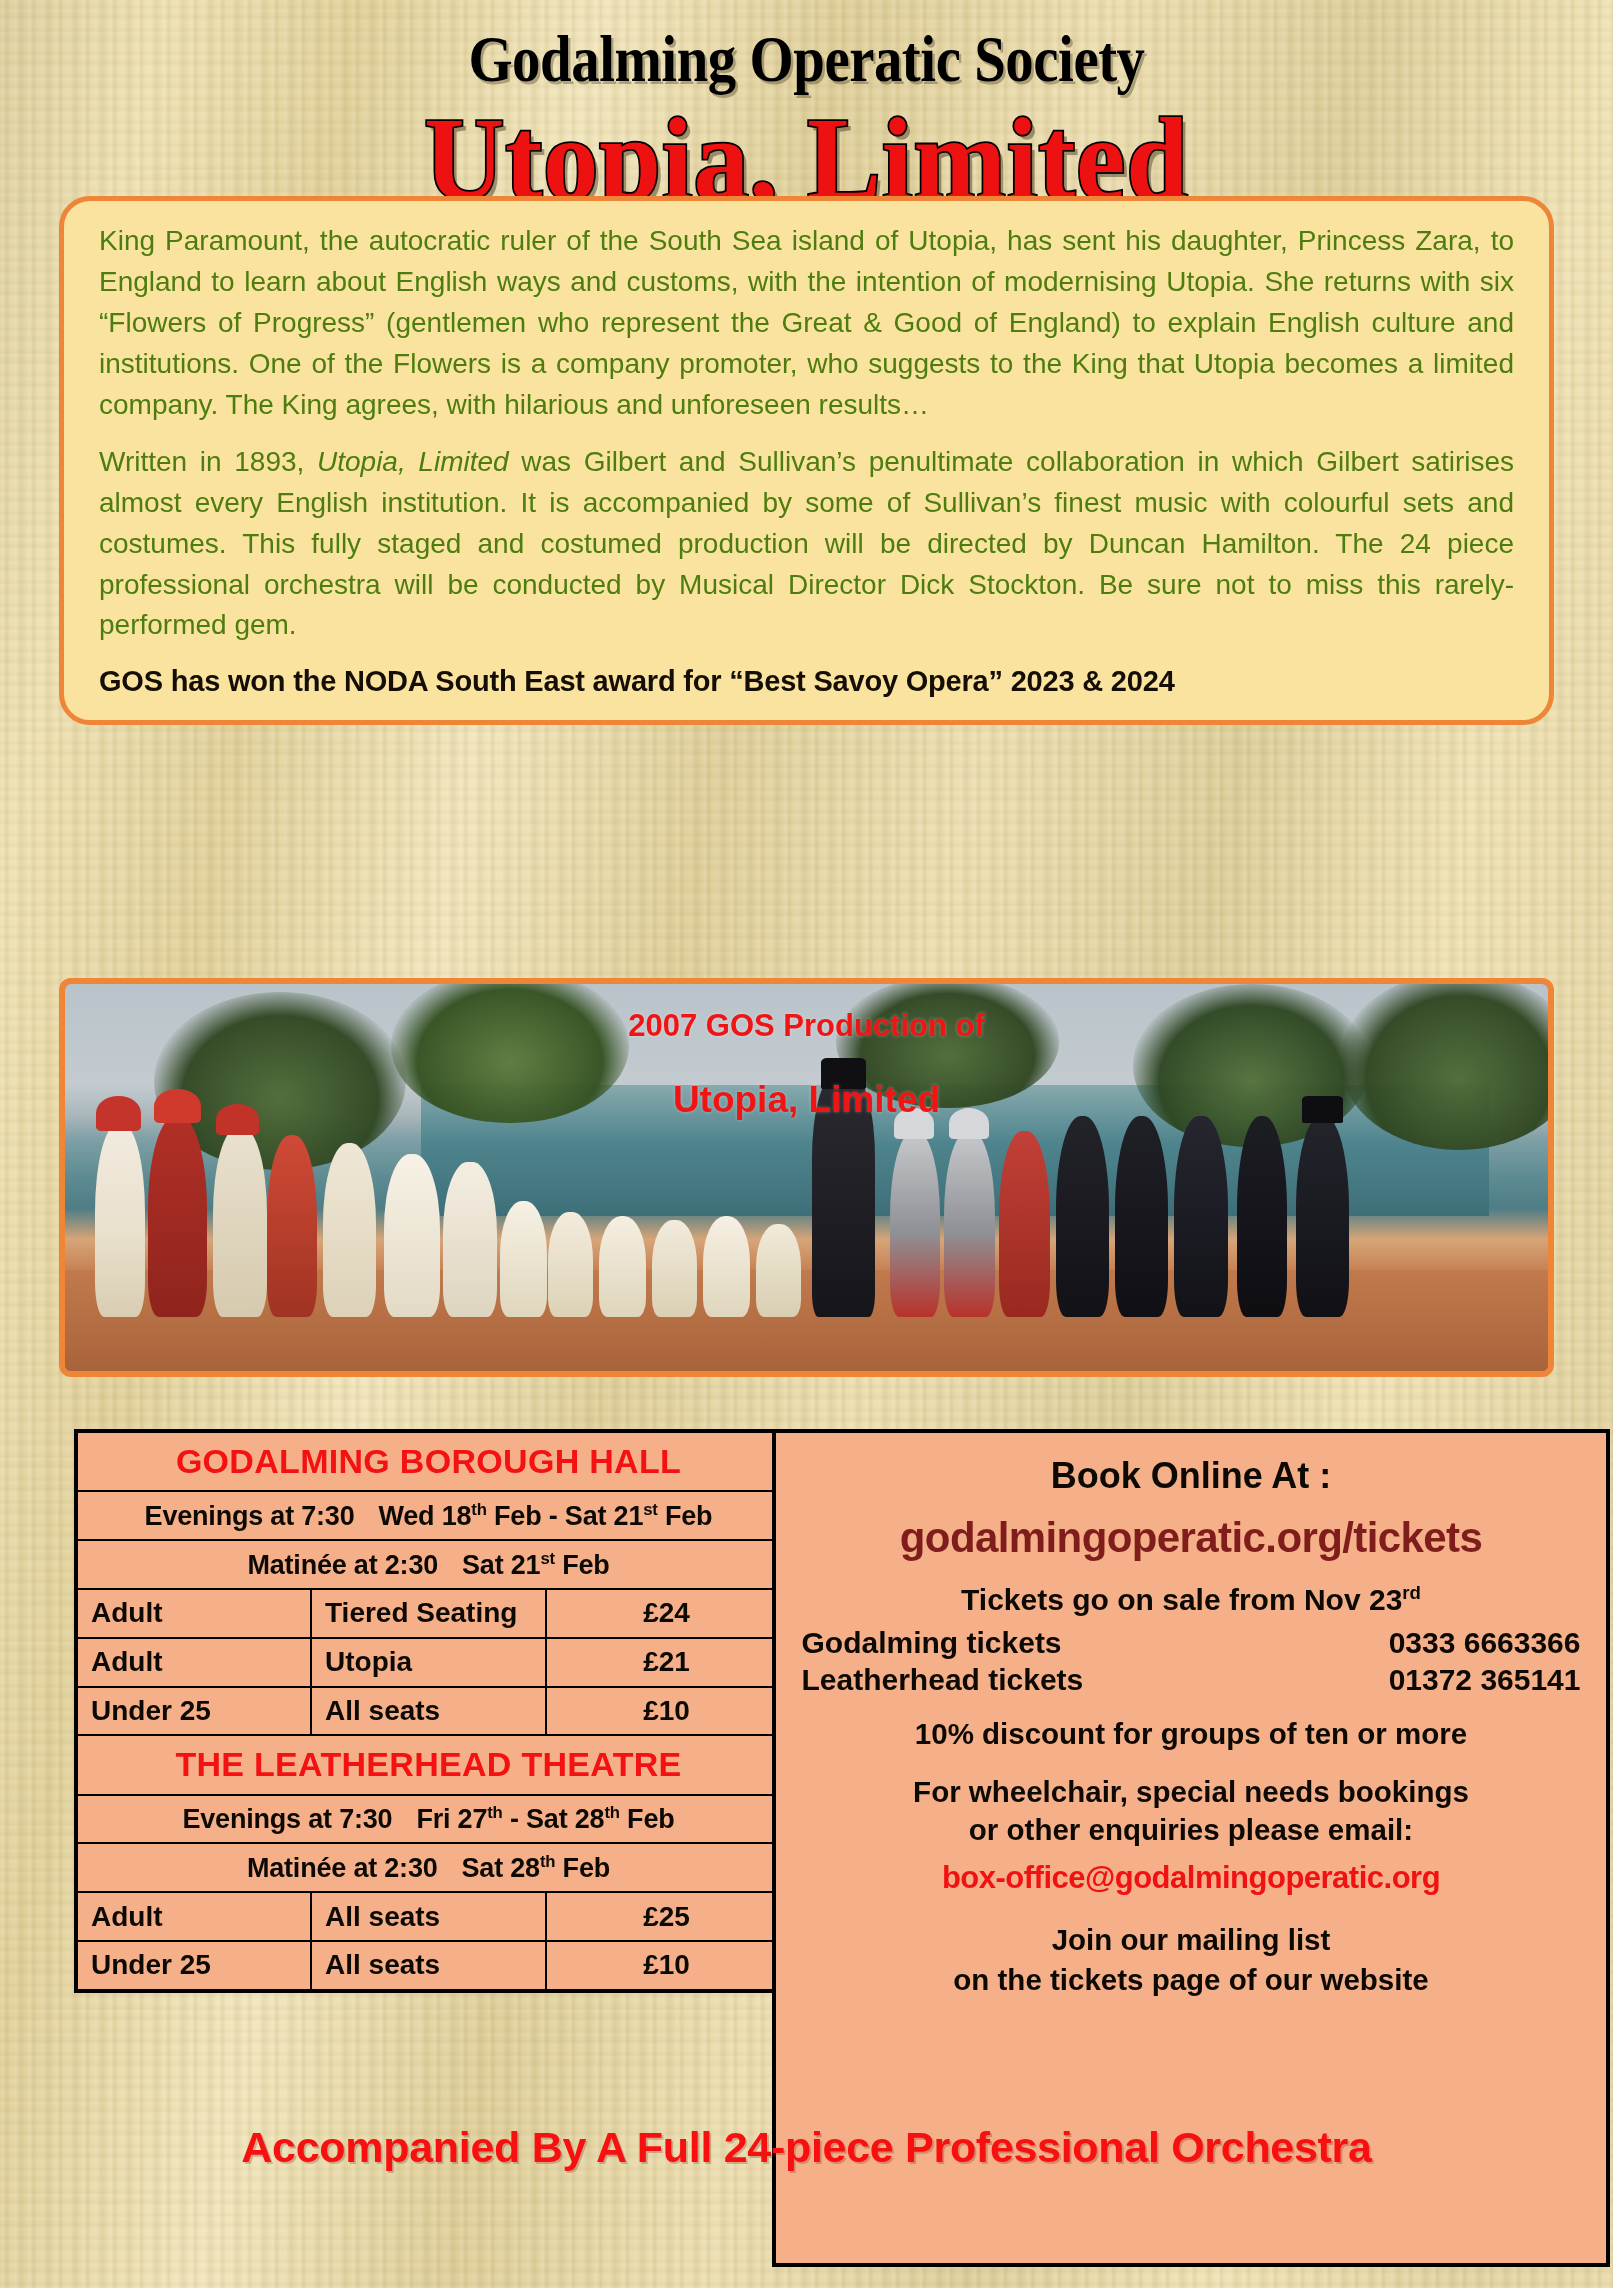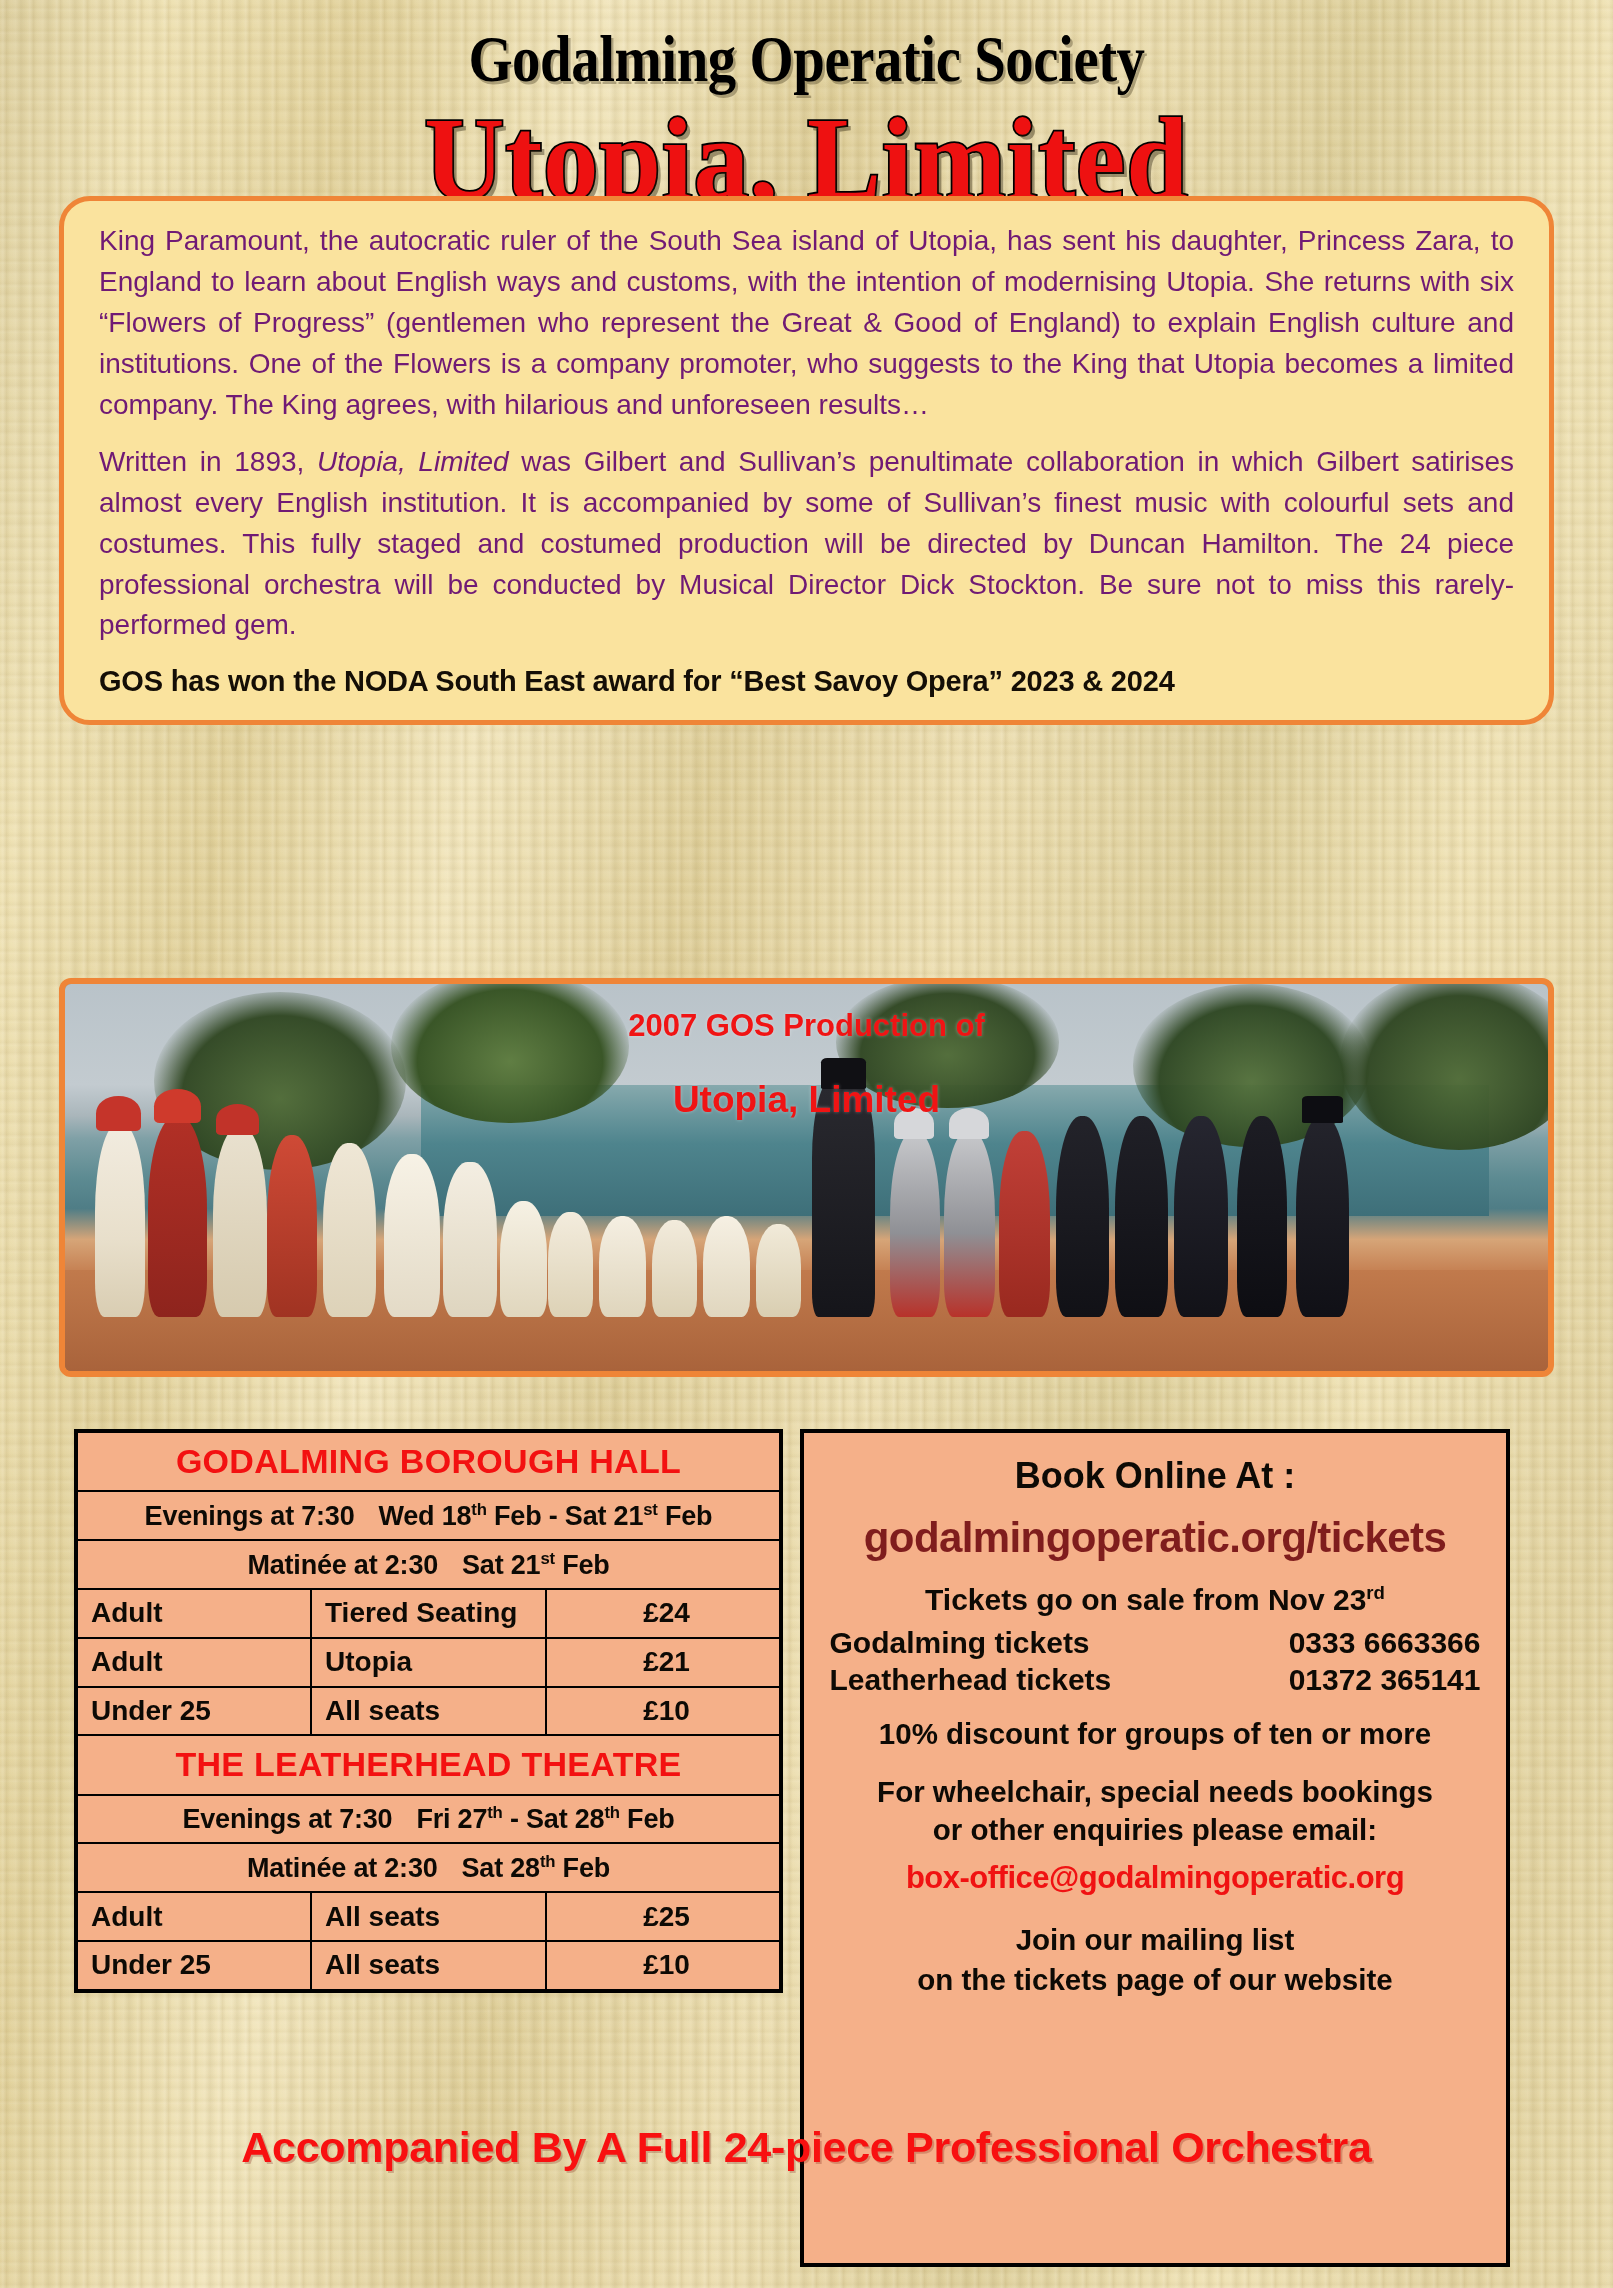"King Paramount, the autocratic ruler" .synopsis-p { color: #701a75 -> #4d7c0f }
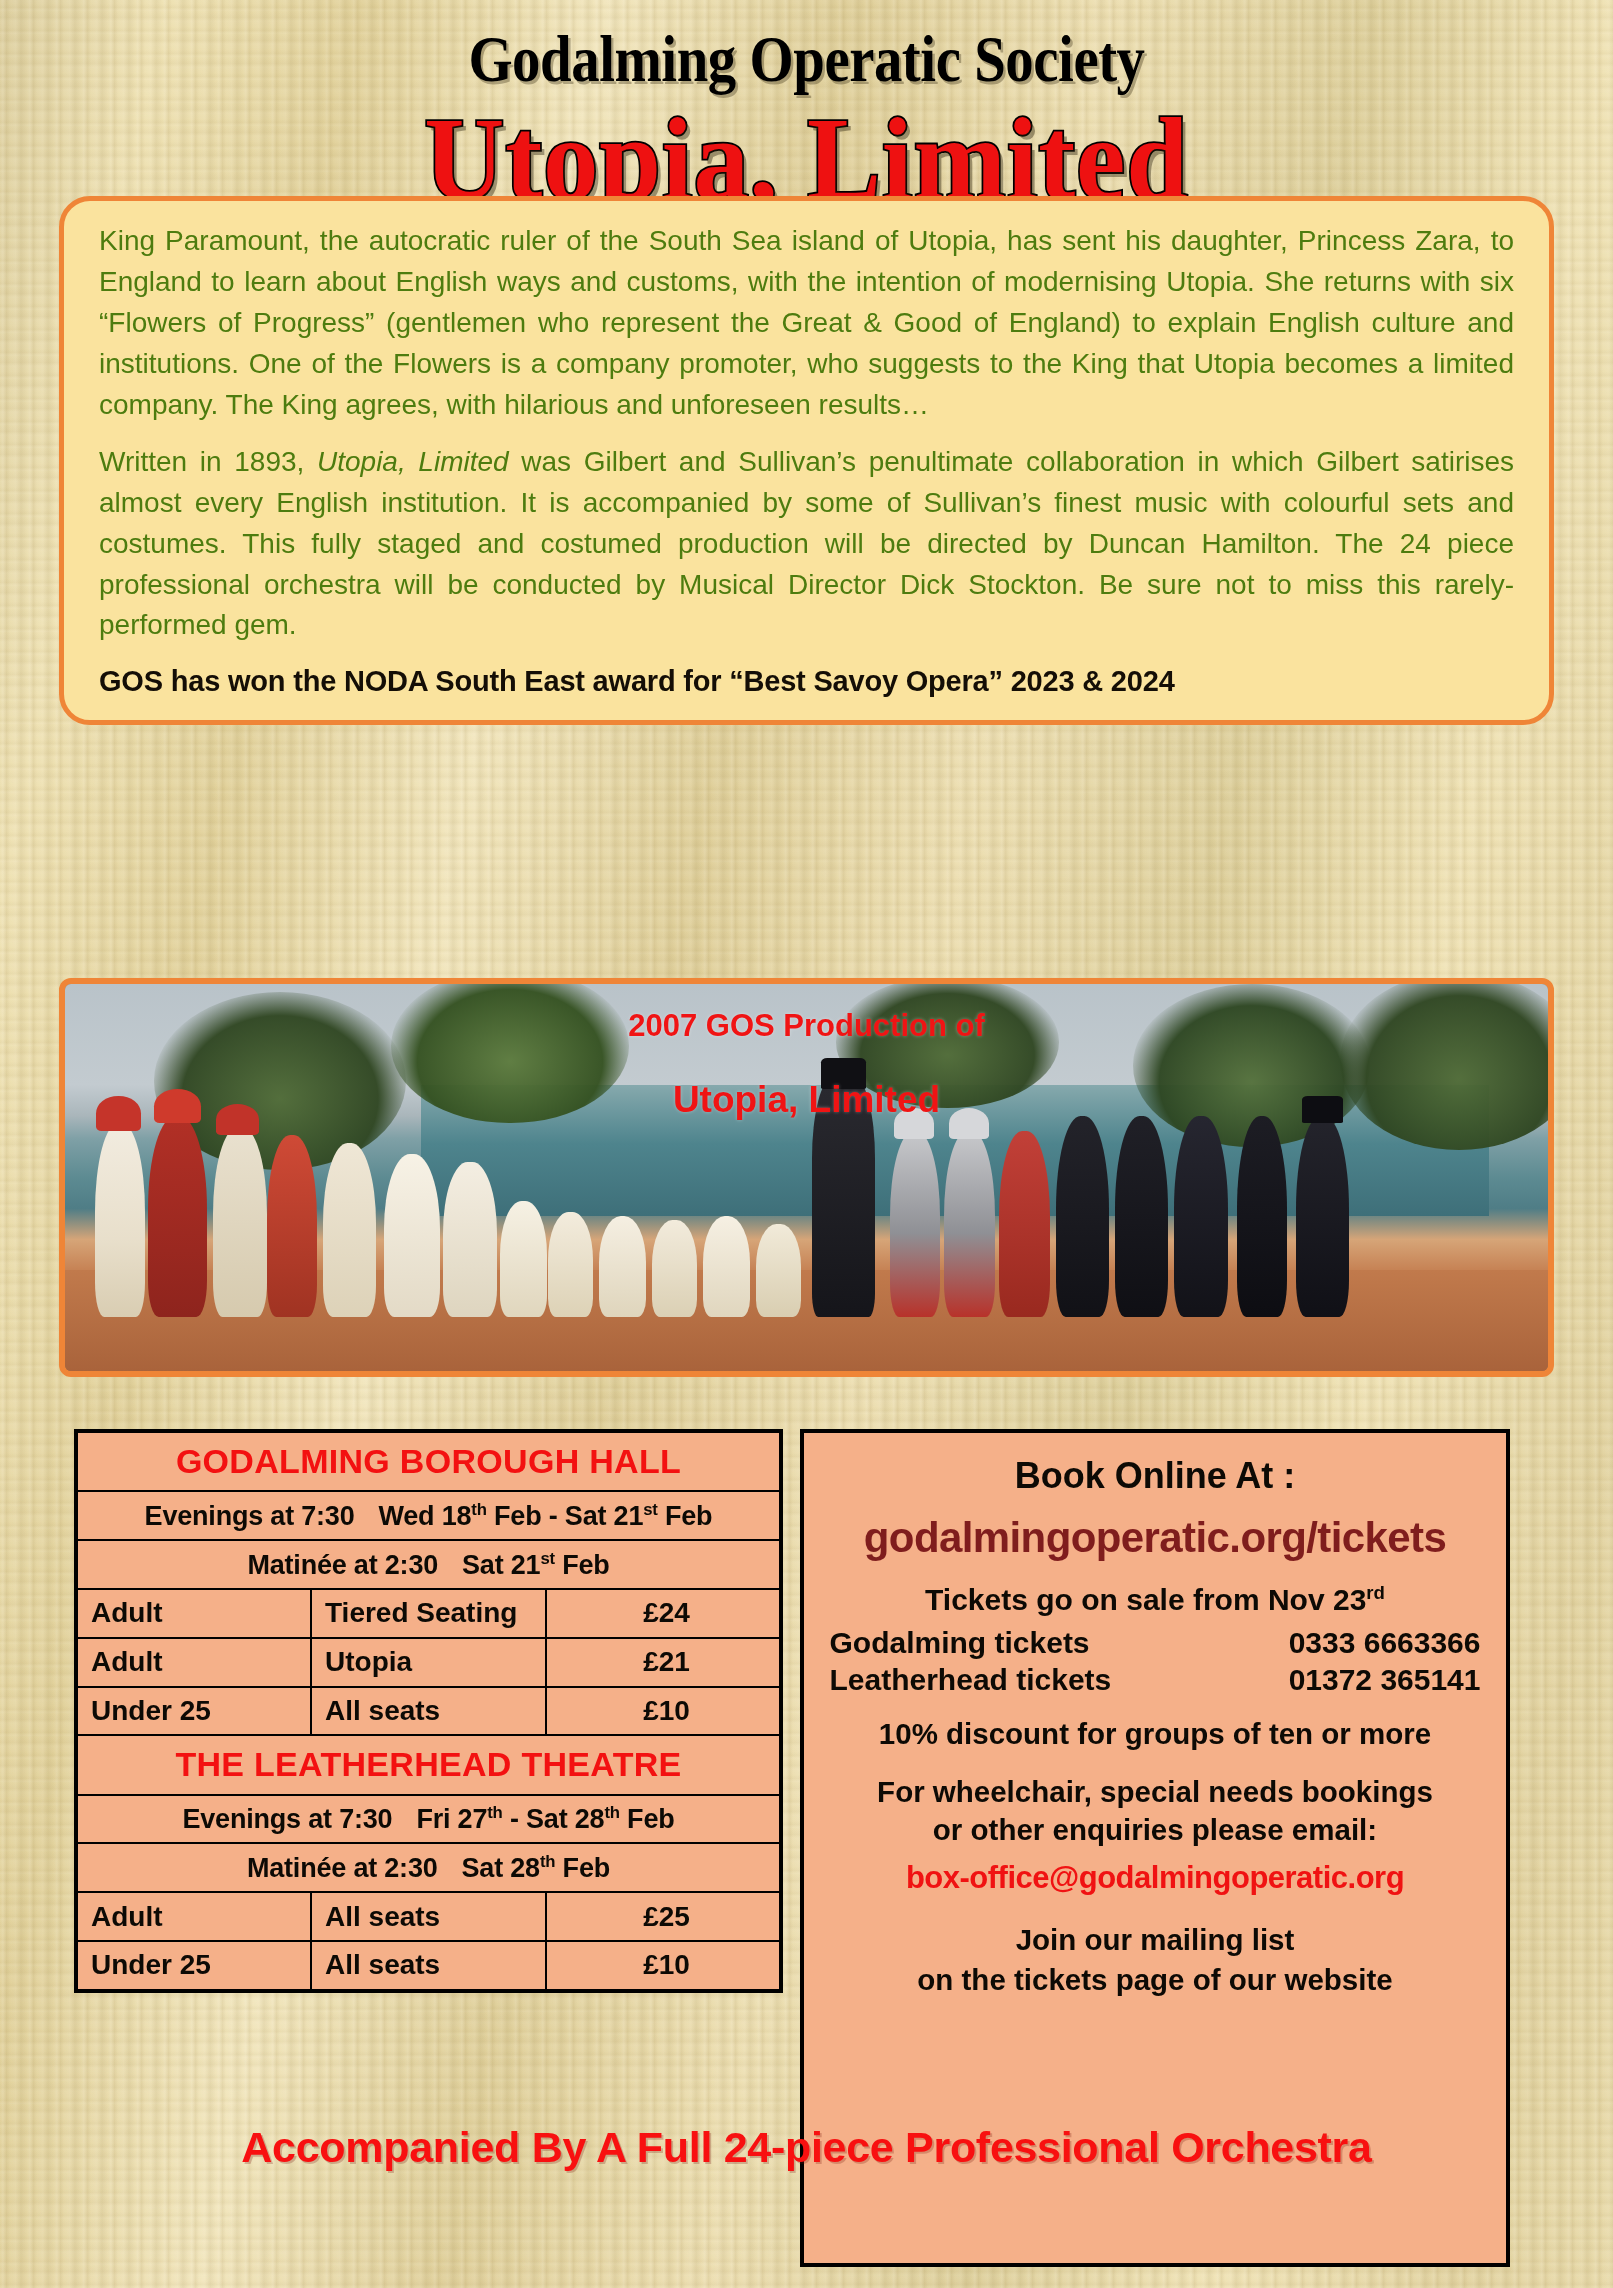"Book Online At :" .booking-box { left: 800px -> 772px; width: 710px -> 838px }
